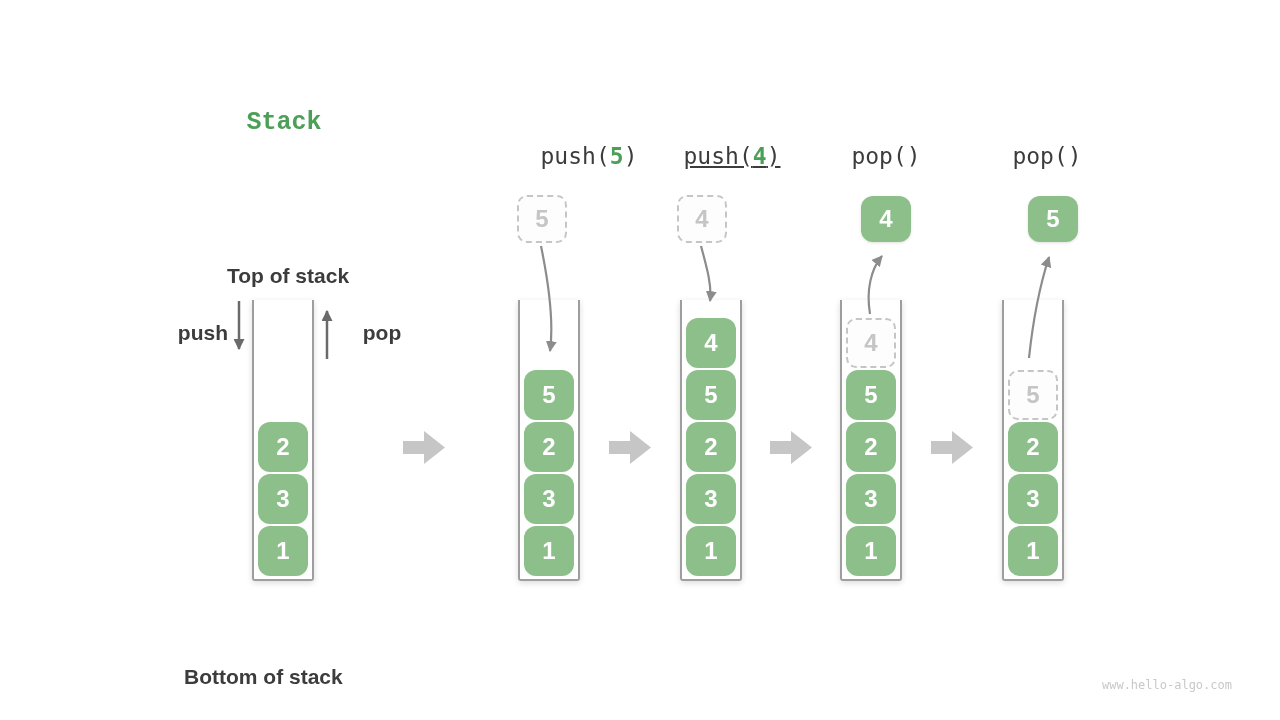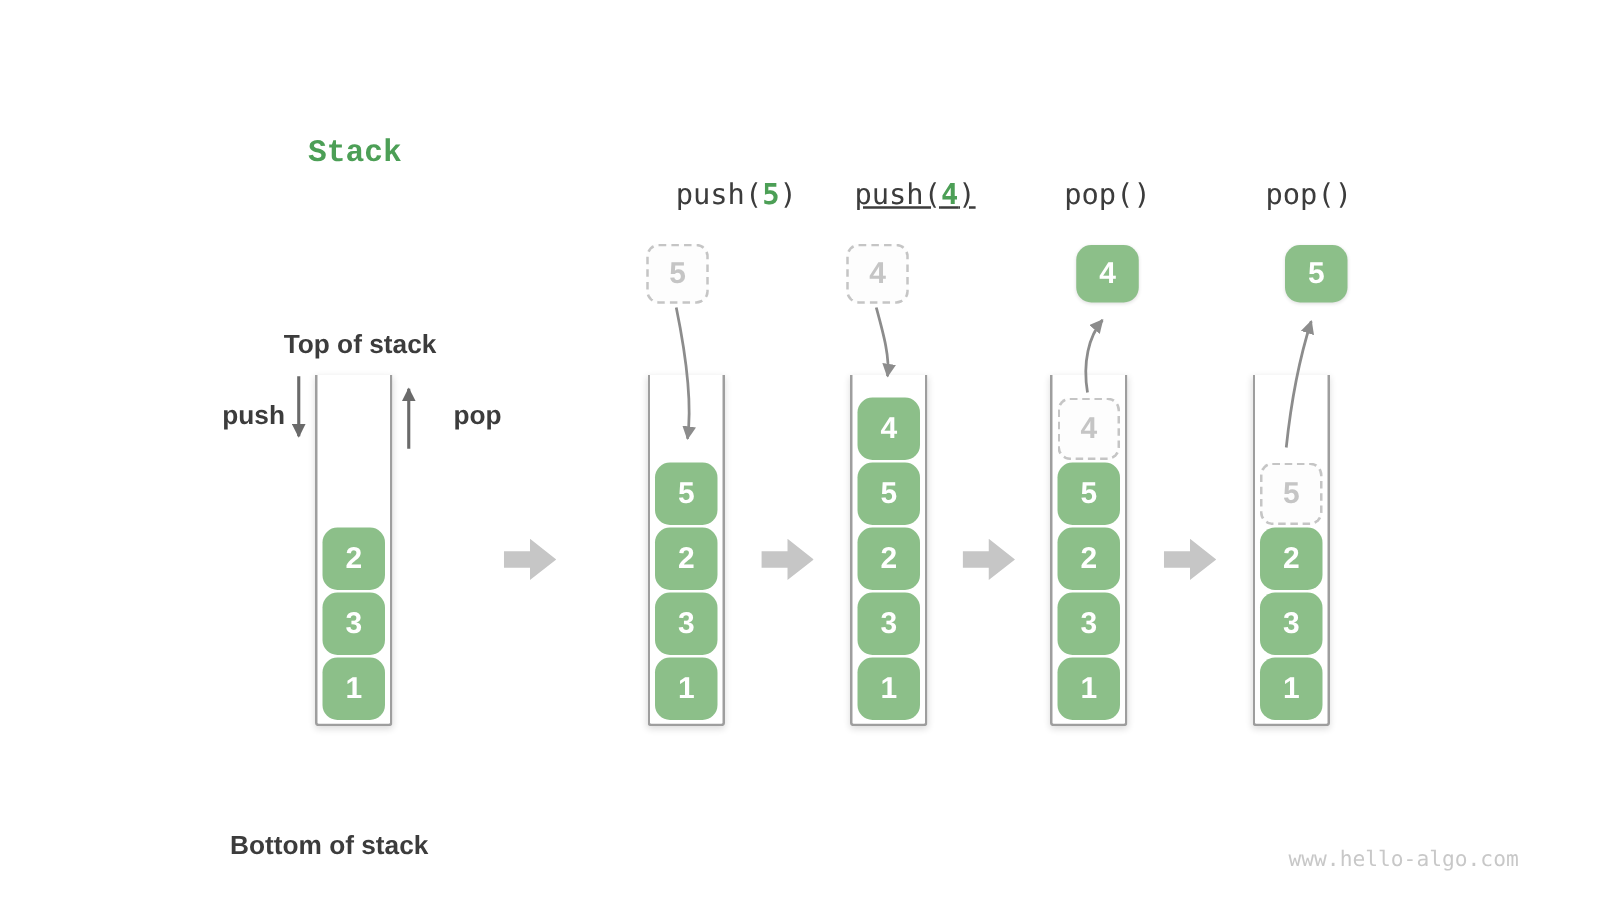"www.hello-algo.com" .watermark { font-size: 17px -> 12px; right: 65px -> 48px }
